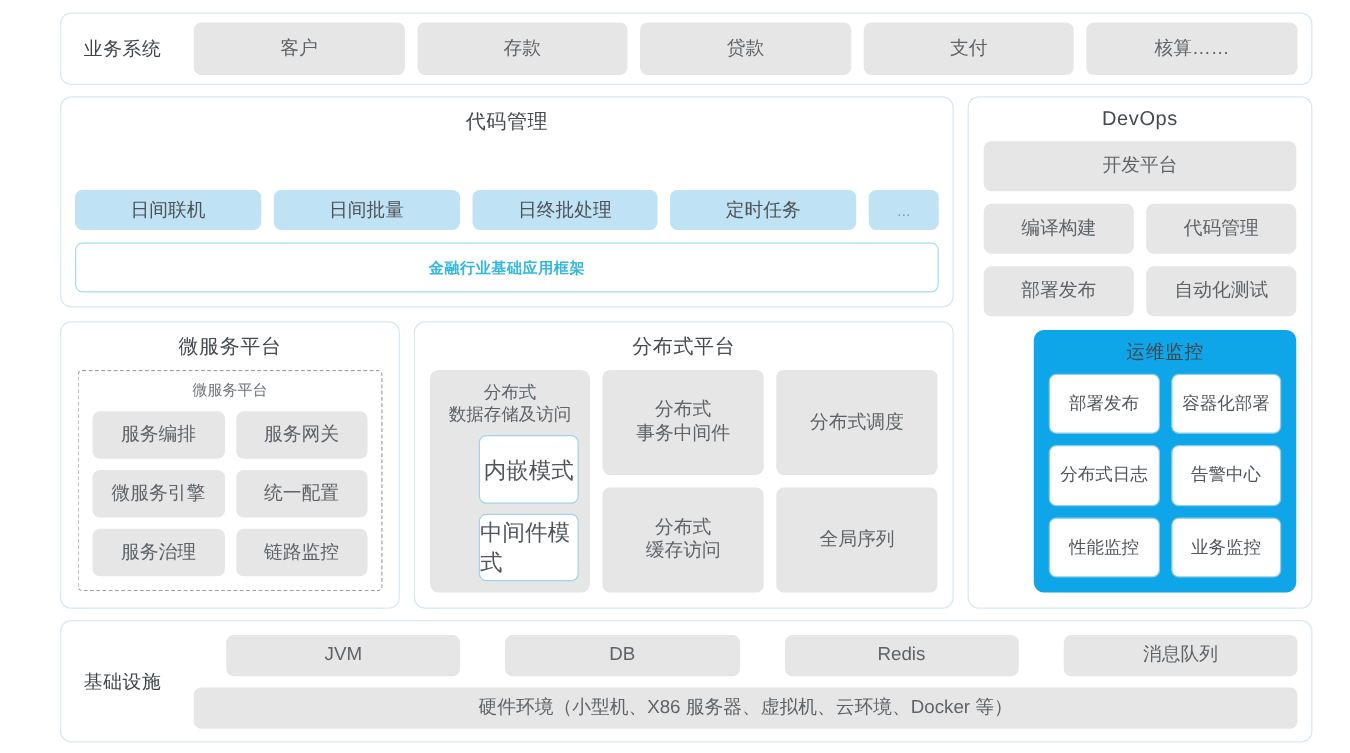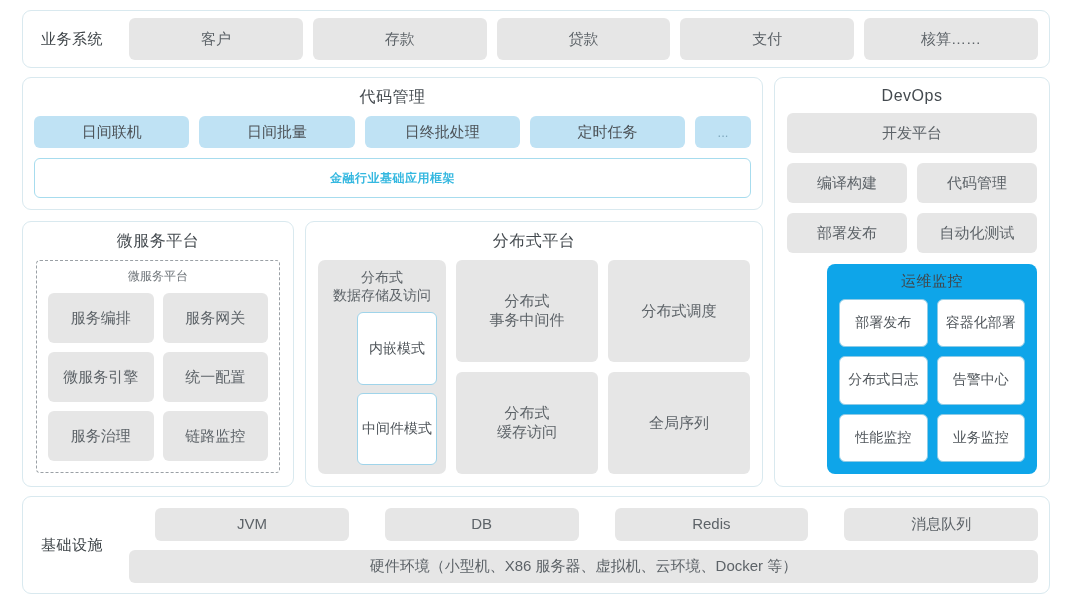"业务系统" #page { padding: 10px 30px 8px 22px -> 10px 30px 8px 48px }
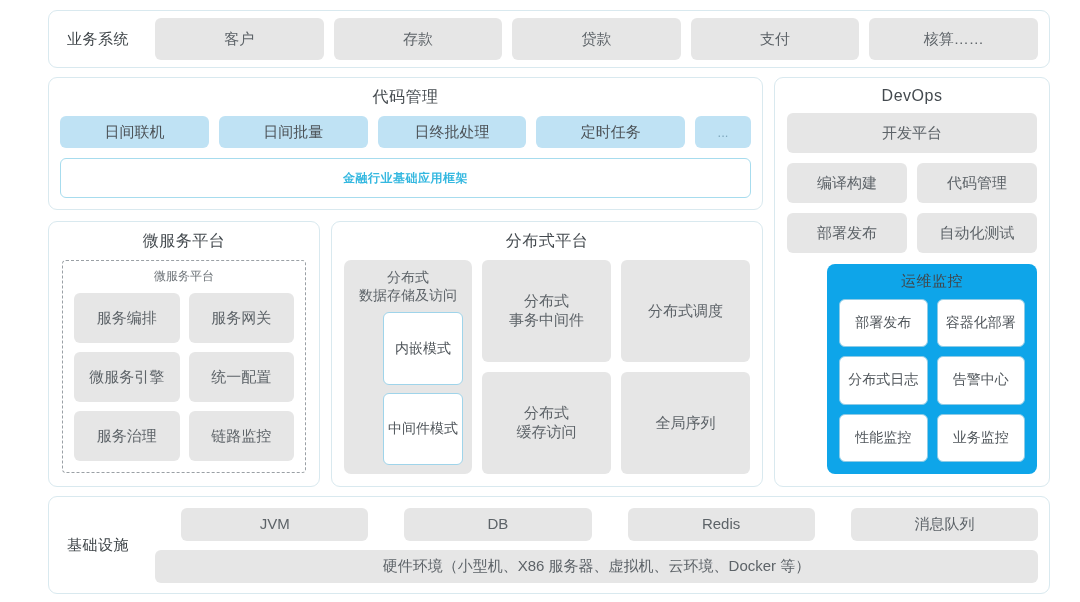"日间联机" .chip-blue { margin-top: none -> 36px }
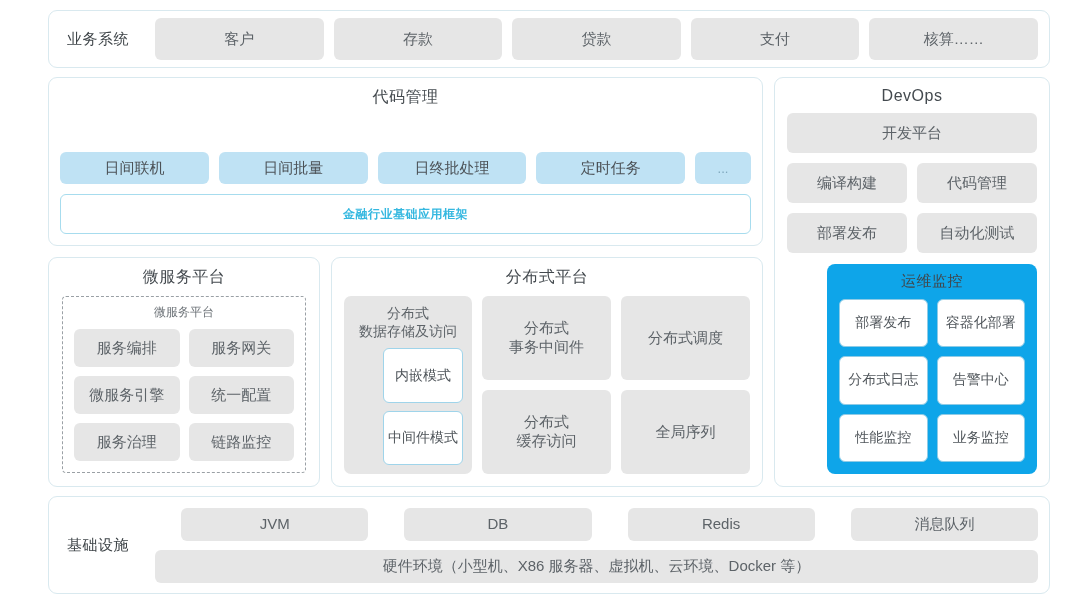"内嵌模式" #dist-col-left .chip-white { font-size: 14px -> 18px }
